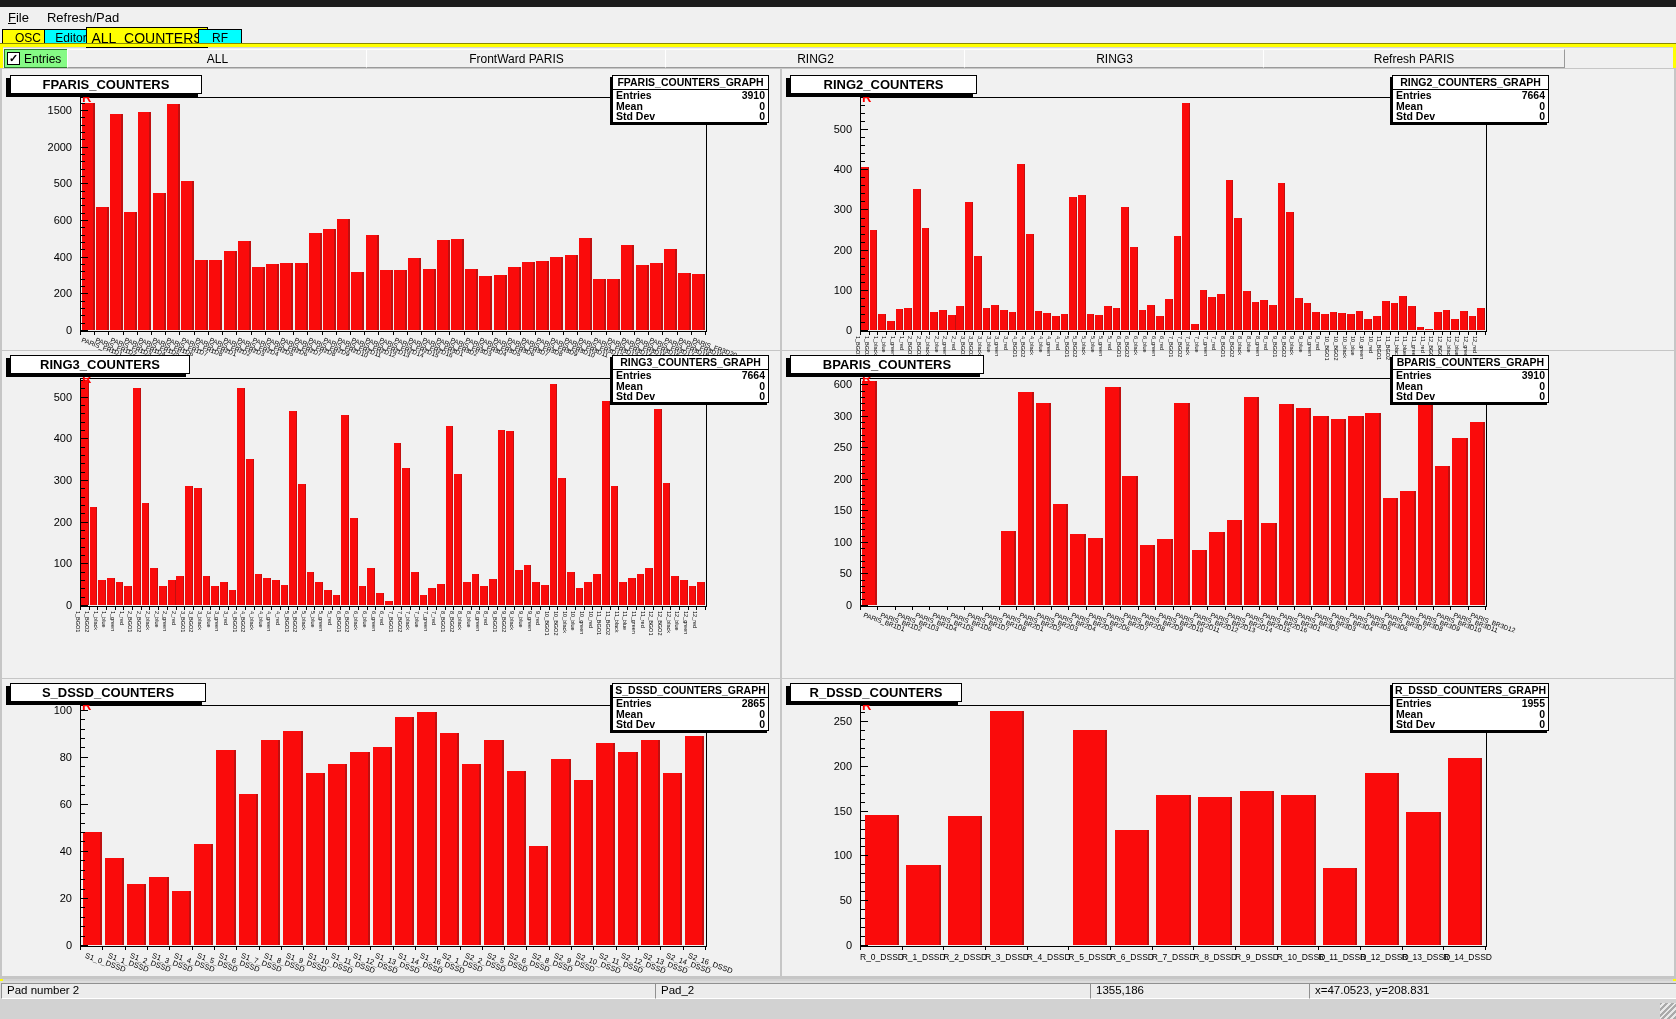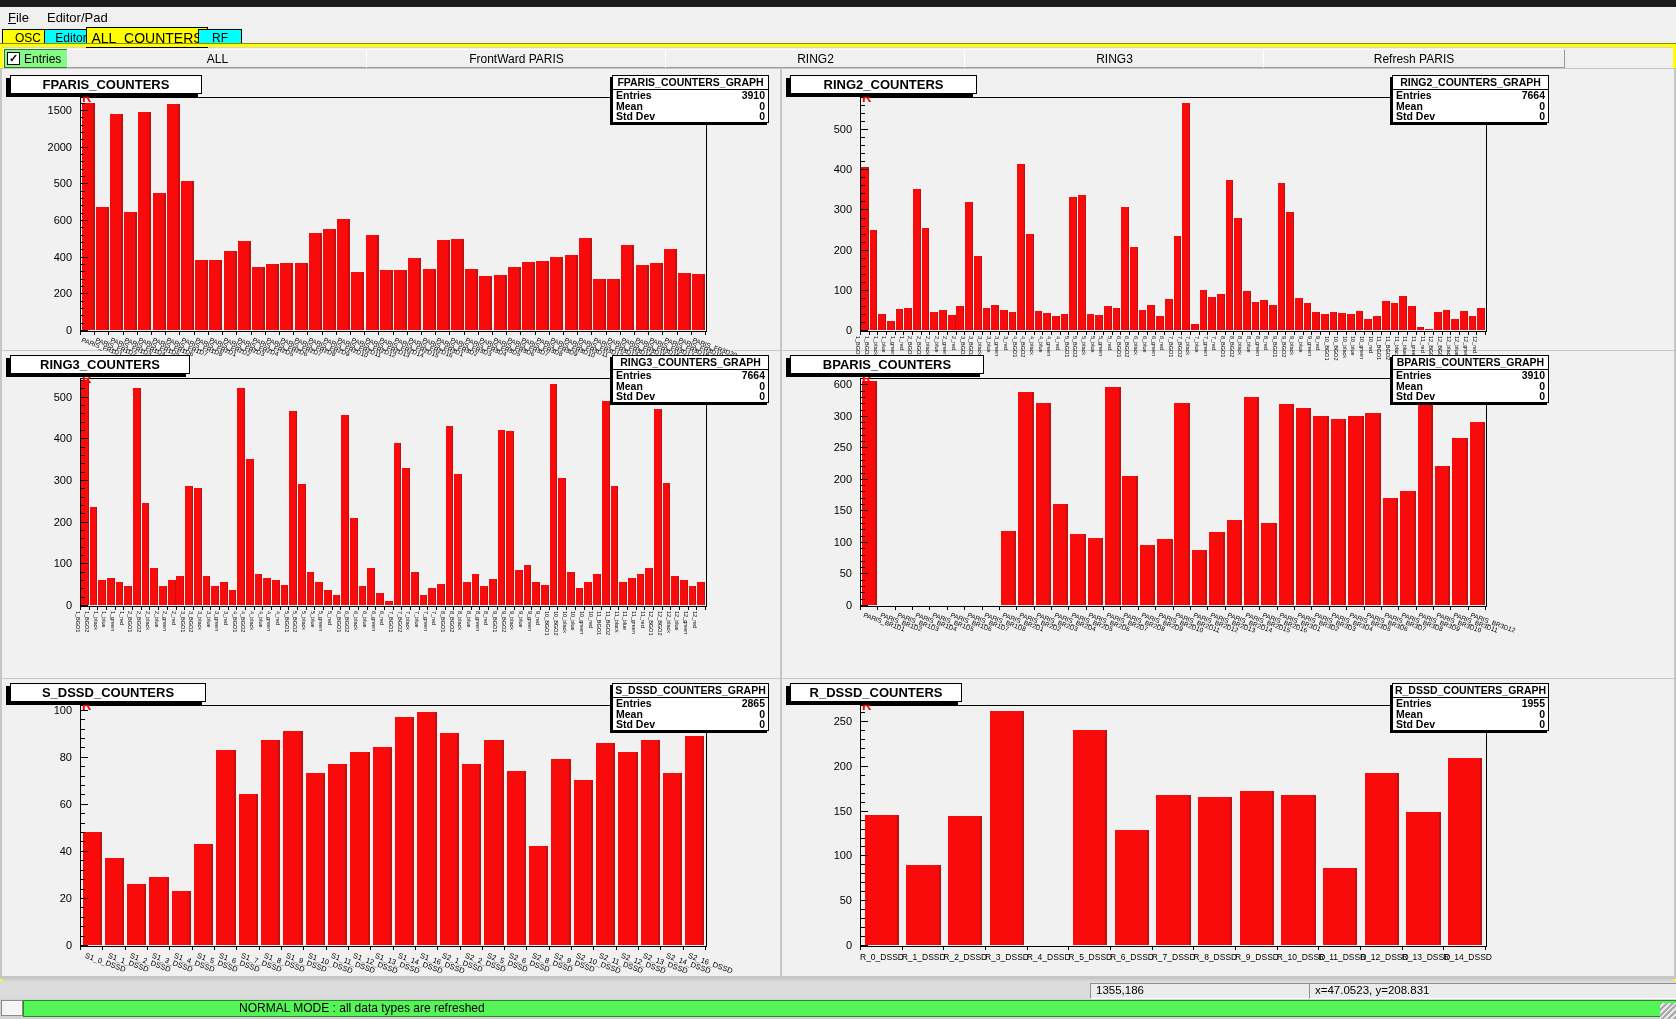"Editor/Pad" span.menu-item { text: Editor/Pad -> Refresh/Pad }
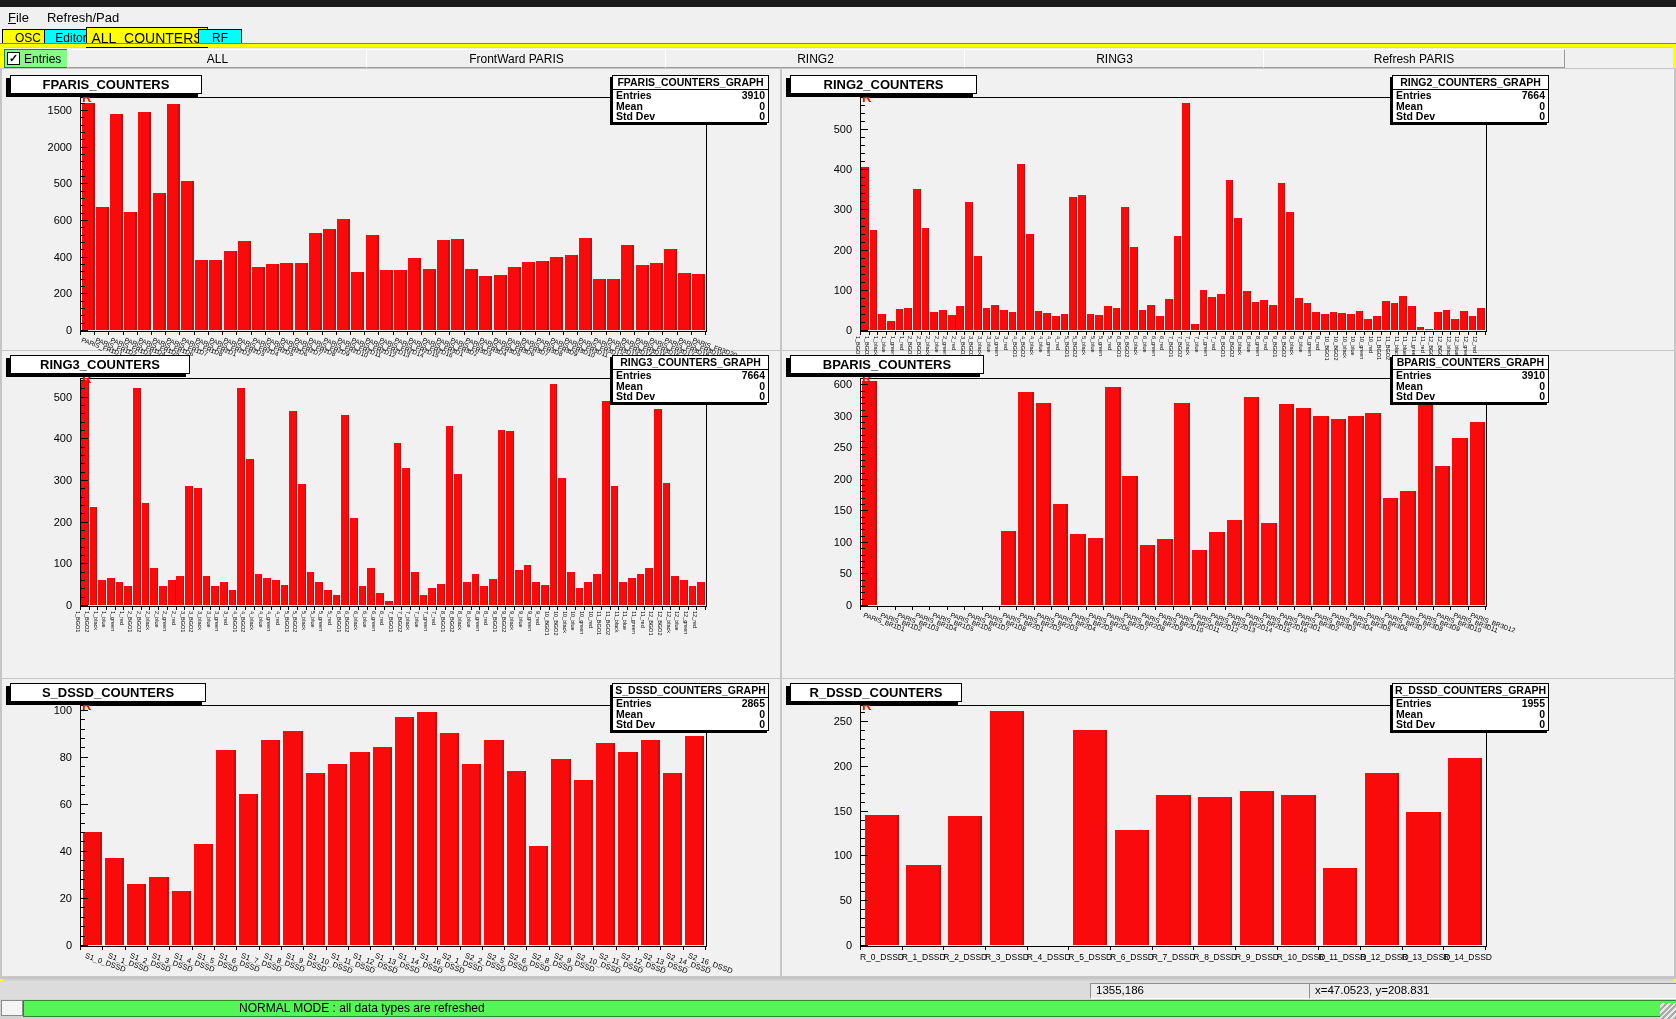"Pad number 2" div.status-cell { html: none -> <div>Pad number 2</div> }
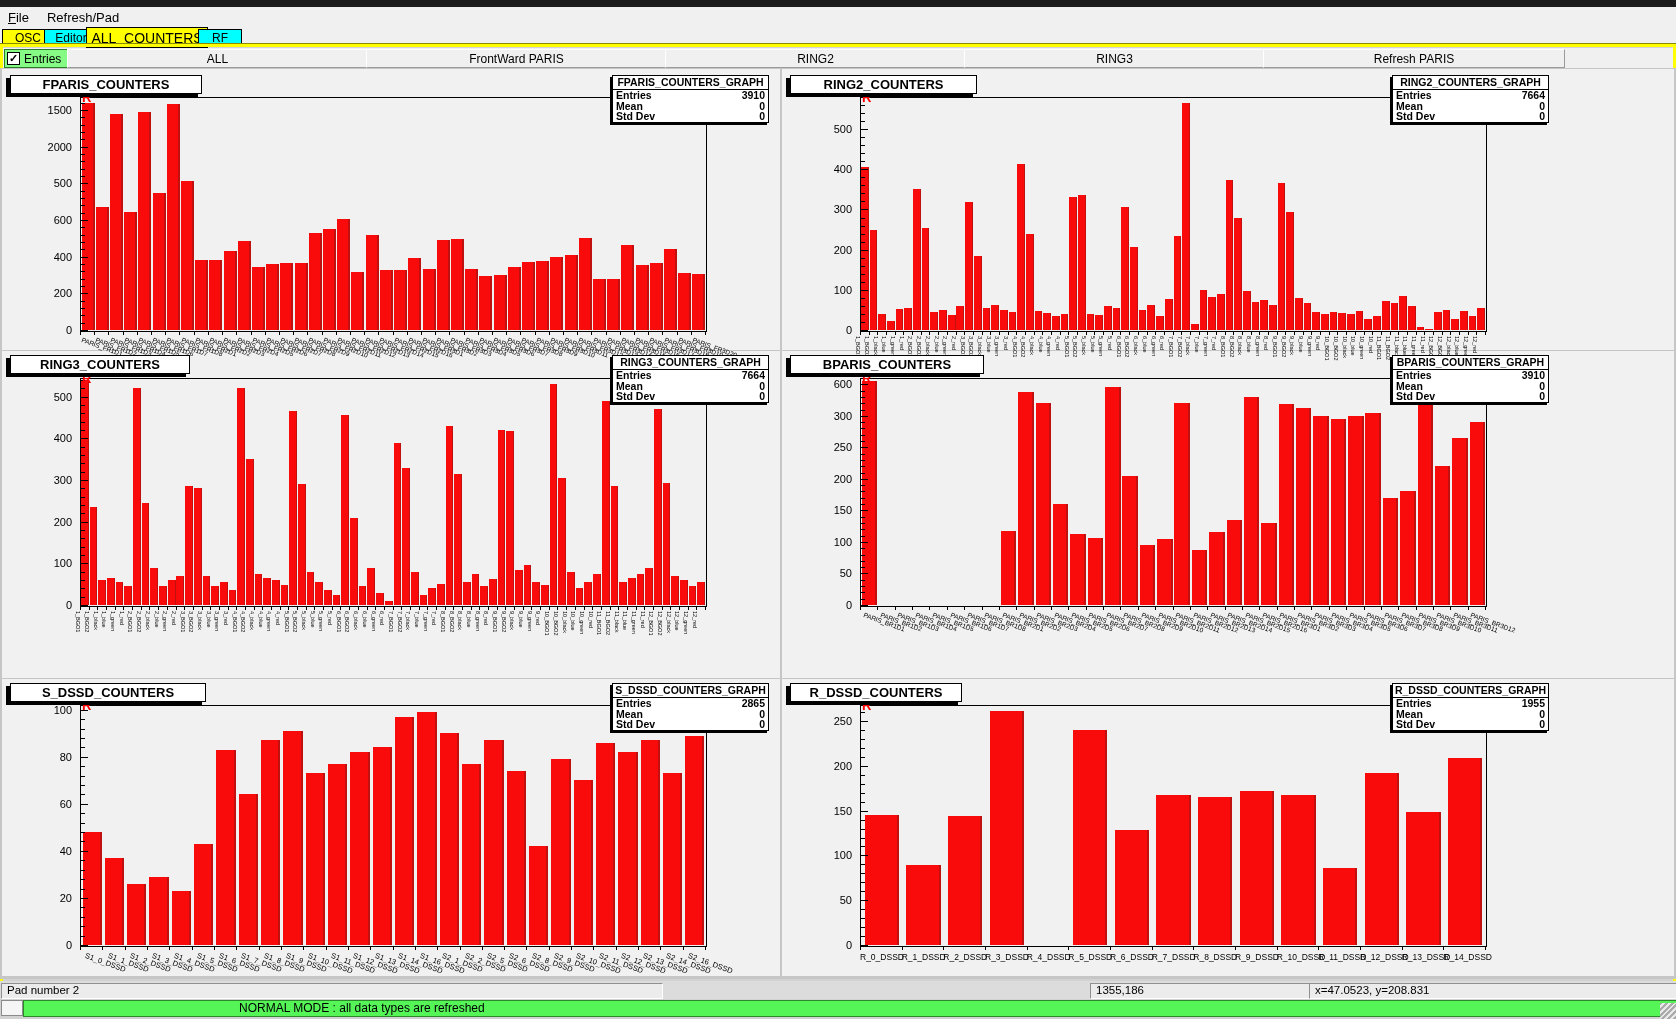"Pad_2" div.status-cell { html: none -> <div>Pad_2</div> }
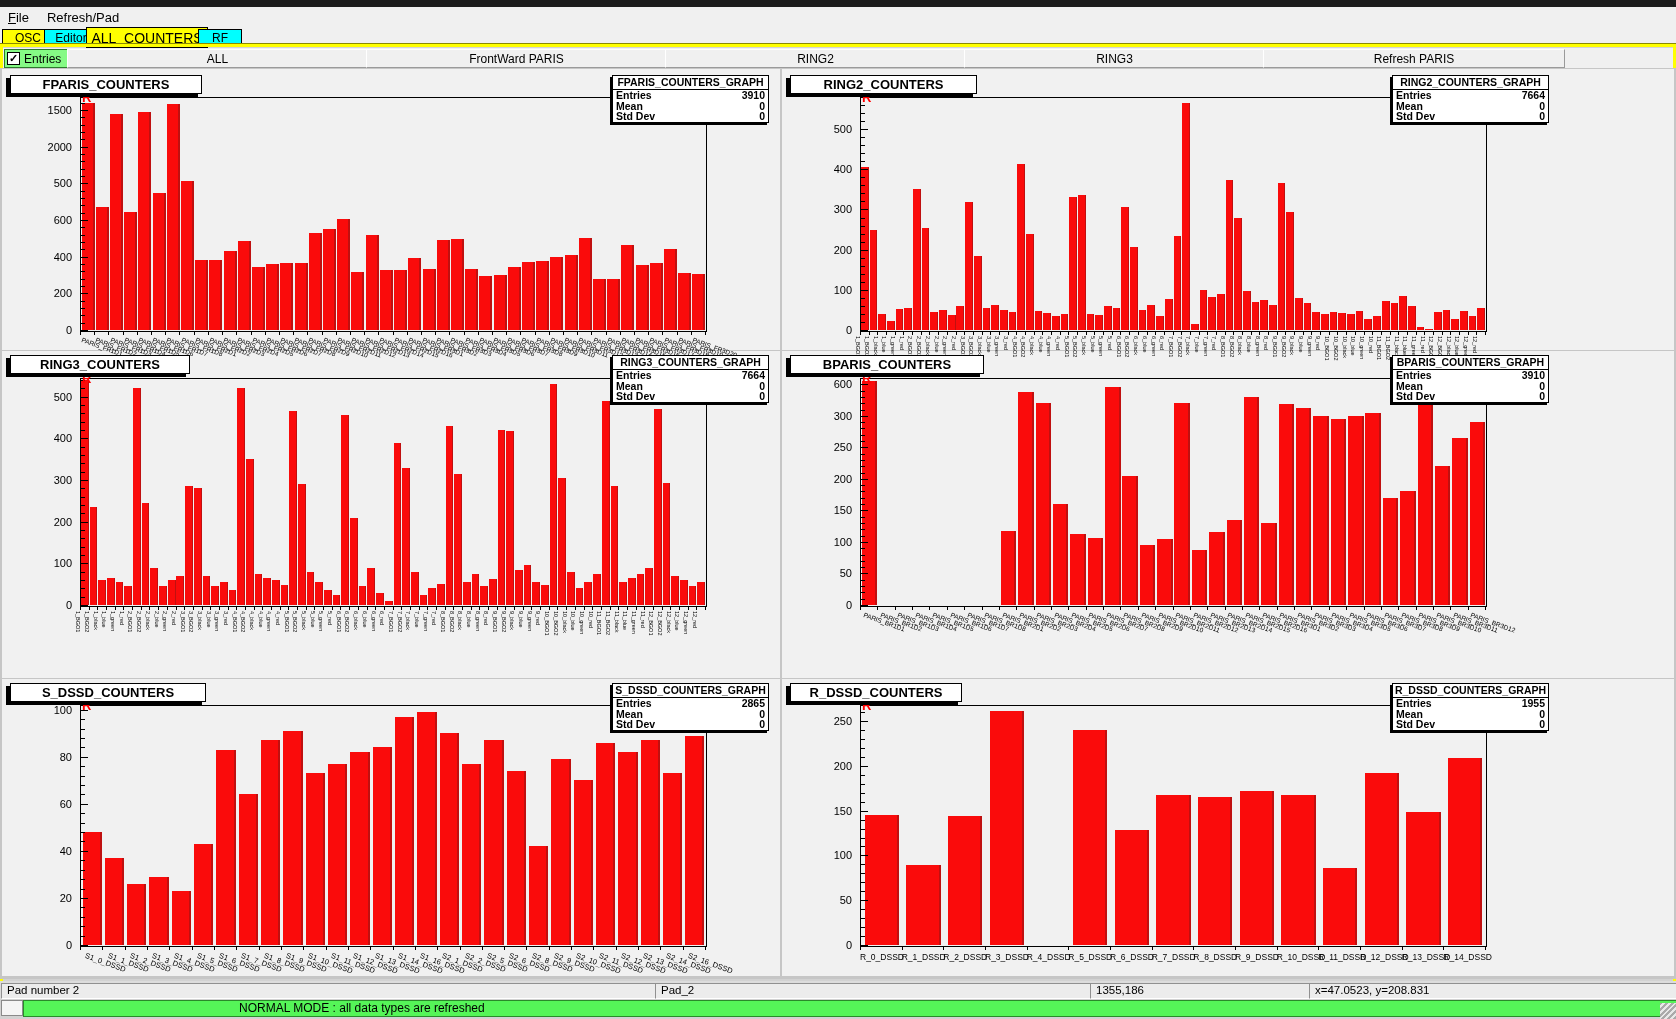"NORMAL MODE : all data" div.abs { html: <div> <div></div> <div>NORMAL MODE : all data types are refreshed</div> </div> -> none }
